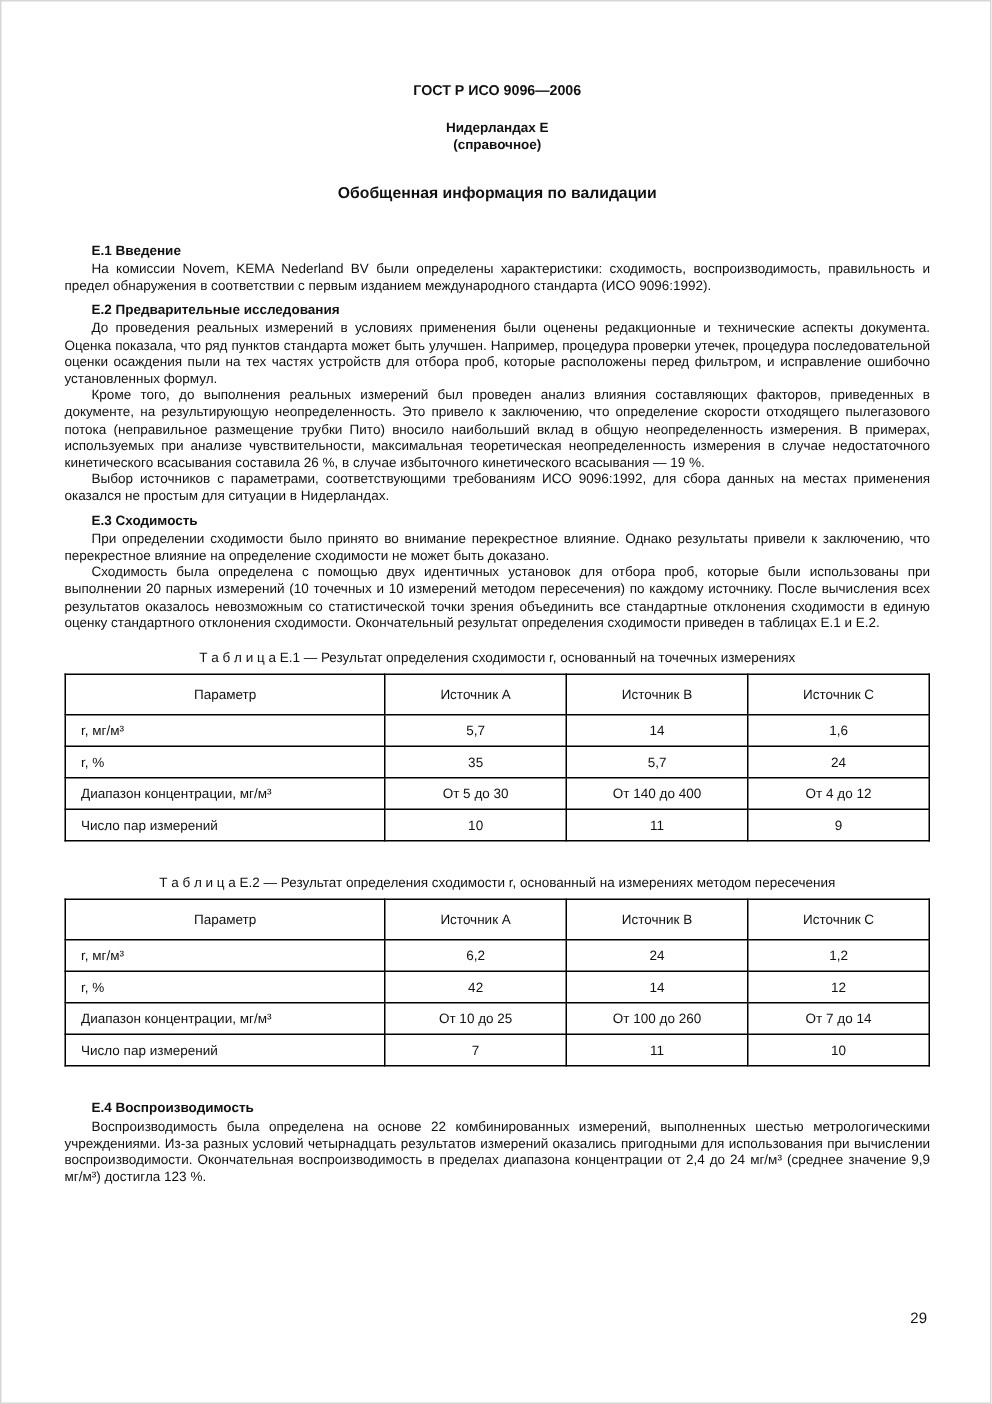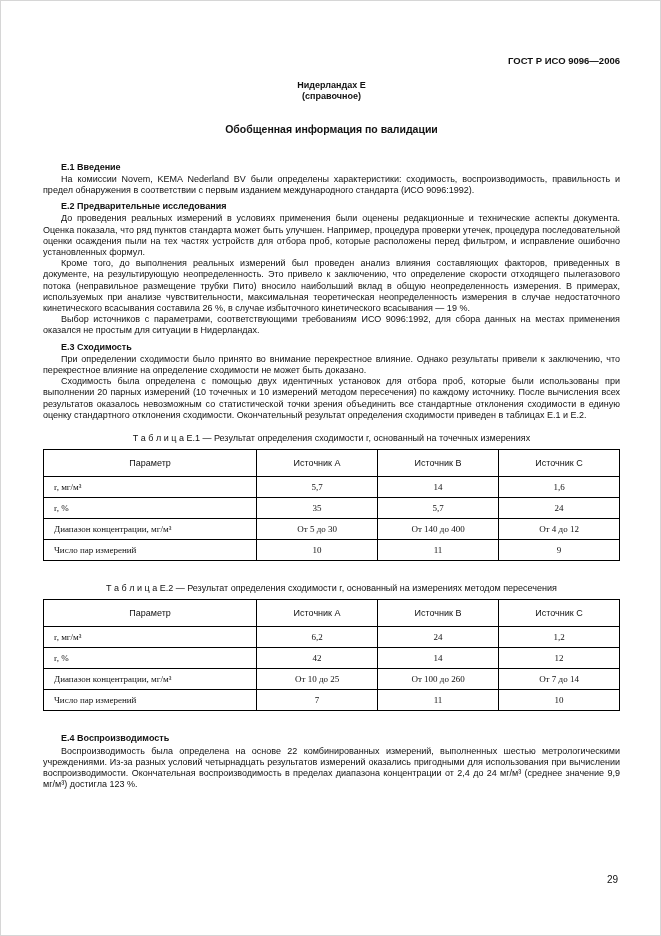"ГОСТ Р ИСО 9096—2006" .doc-header { text-align: right -> center }
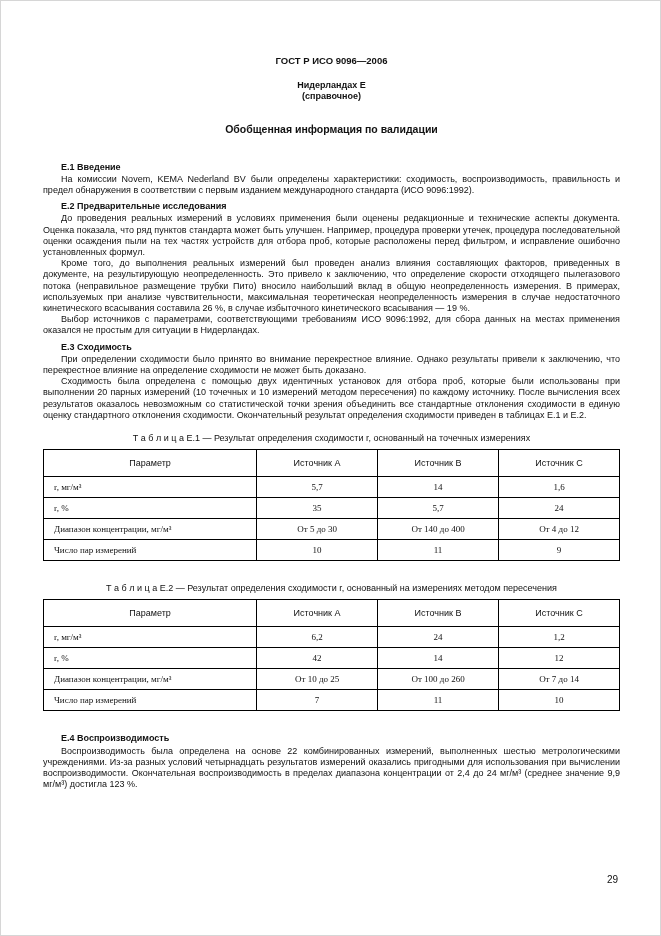"r, мг/м³" table.data td { font-family: Liberation Serif, serif -> none }
